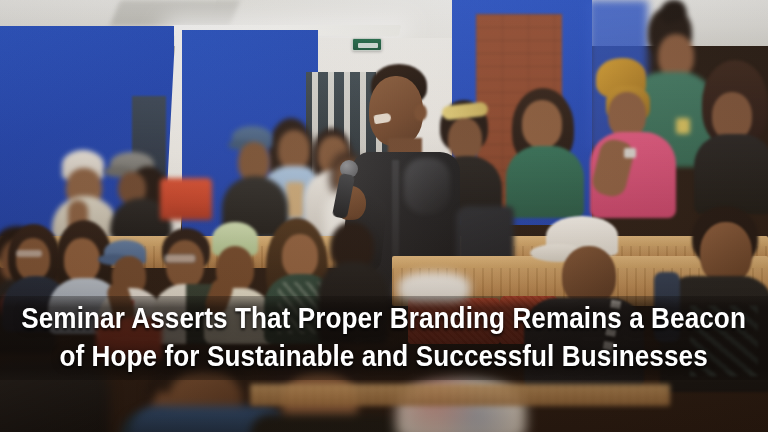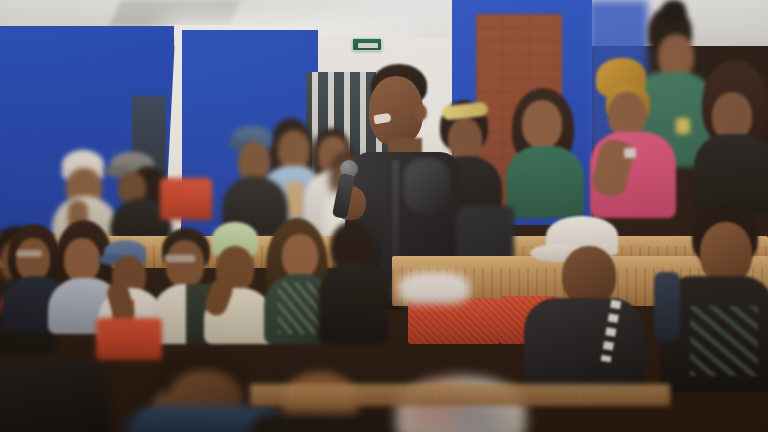"Seminar Asserts That Proper Branding" div.caption-band { html: none -> <div> <h1> <span>Seminar Asserts That Proper Branding Remains a Beacon</span> <span>of Hope for Sustainable and Successful Businesses</span> </h1> </div> }
